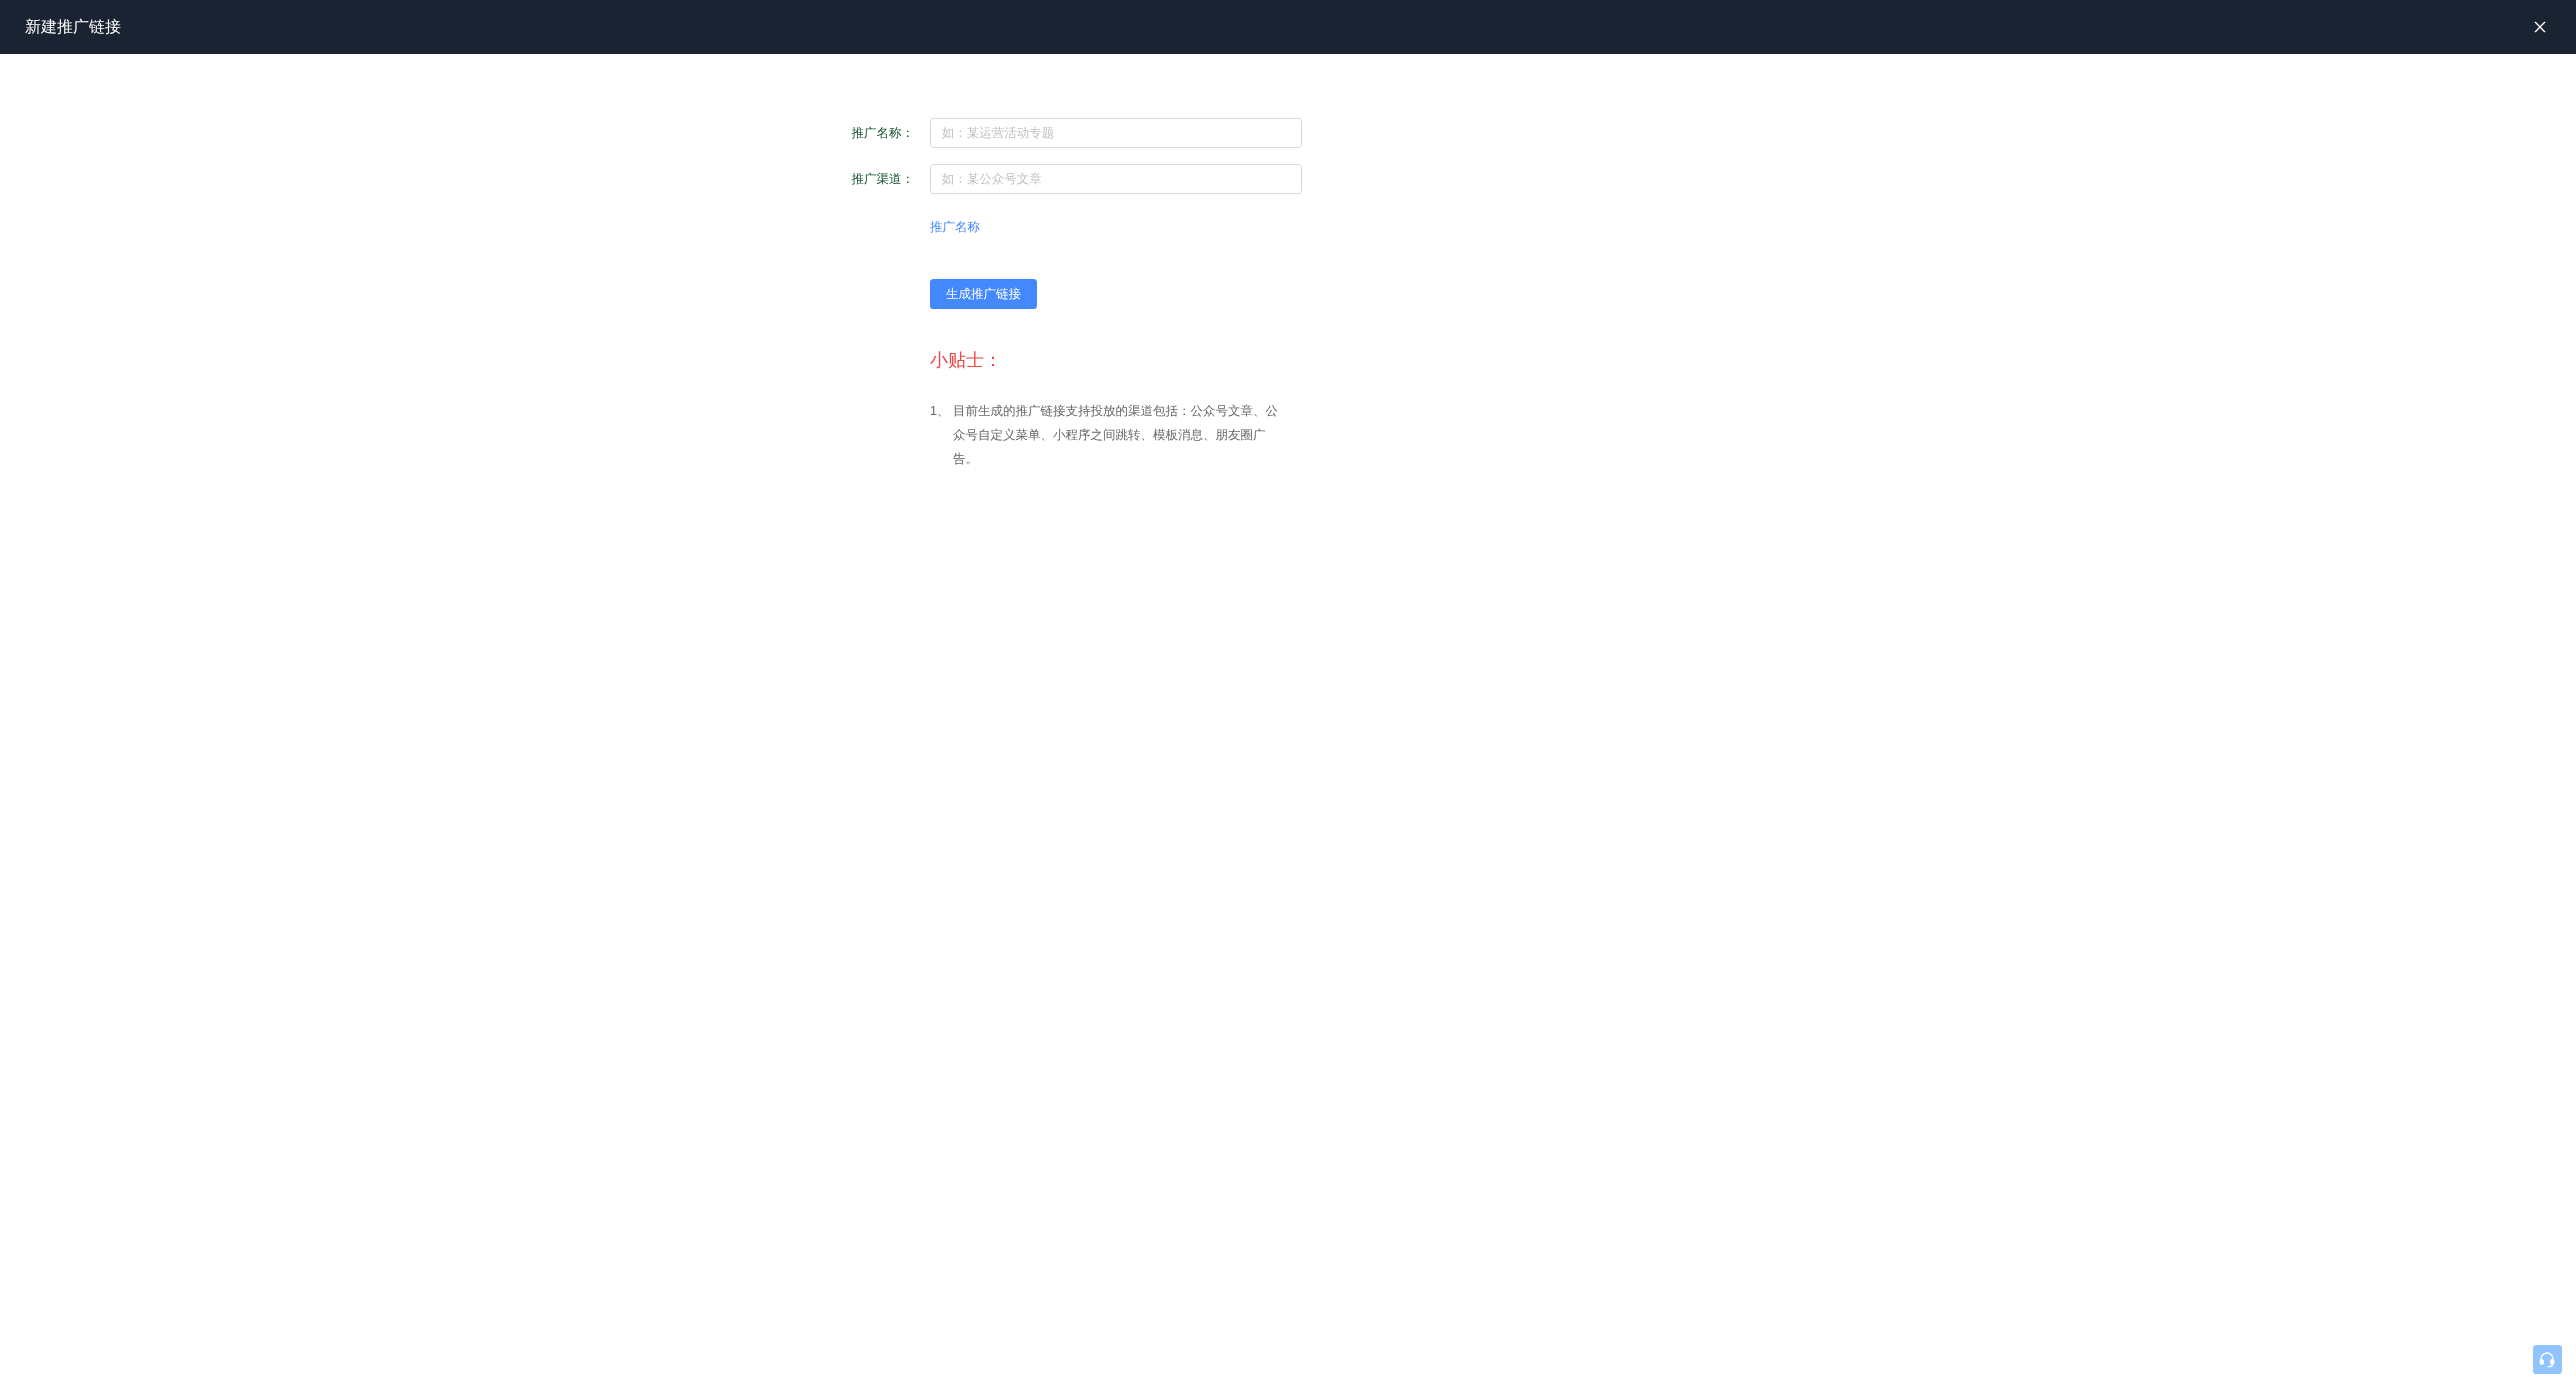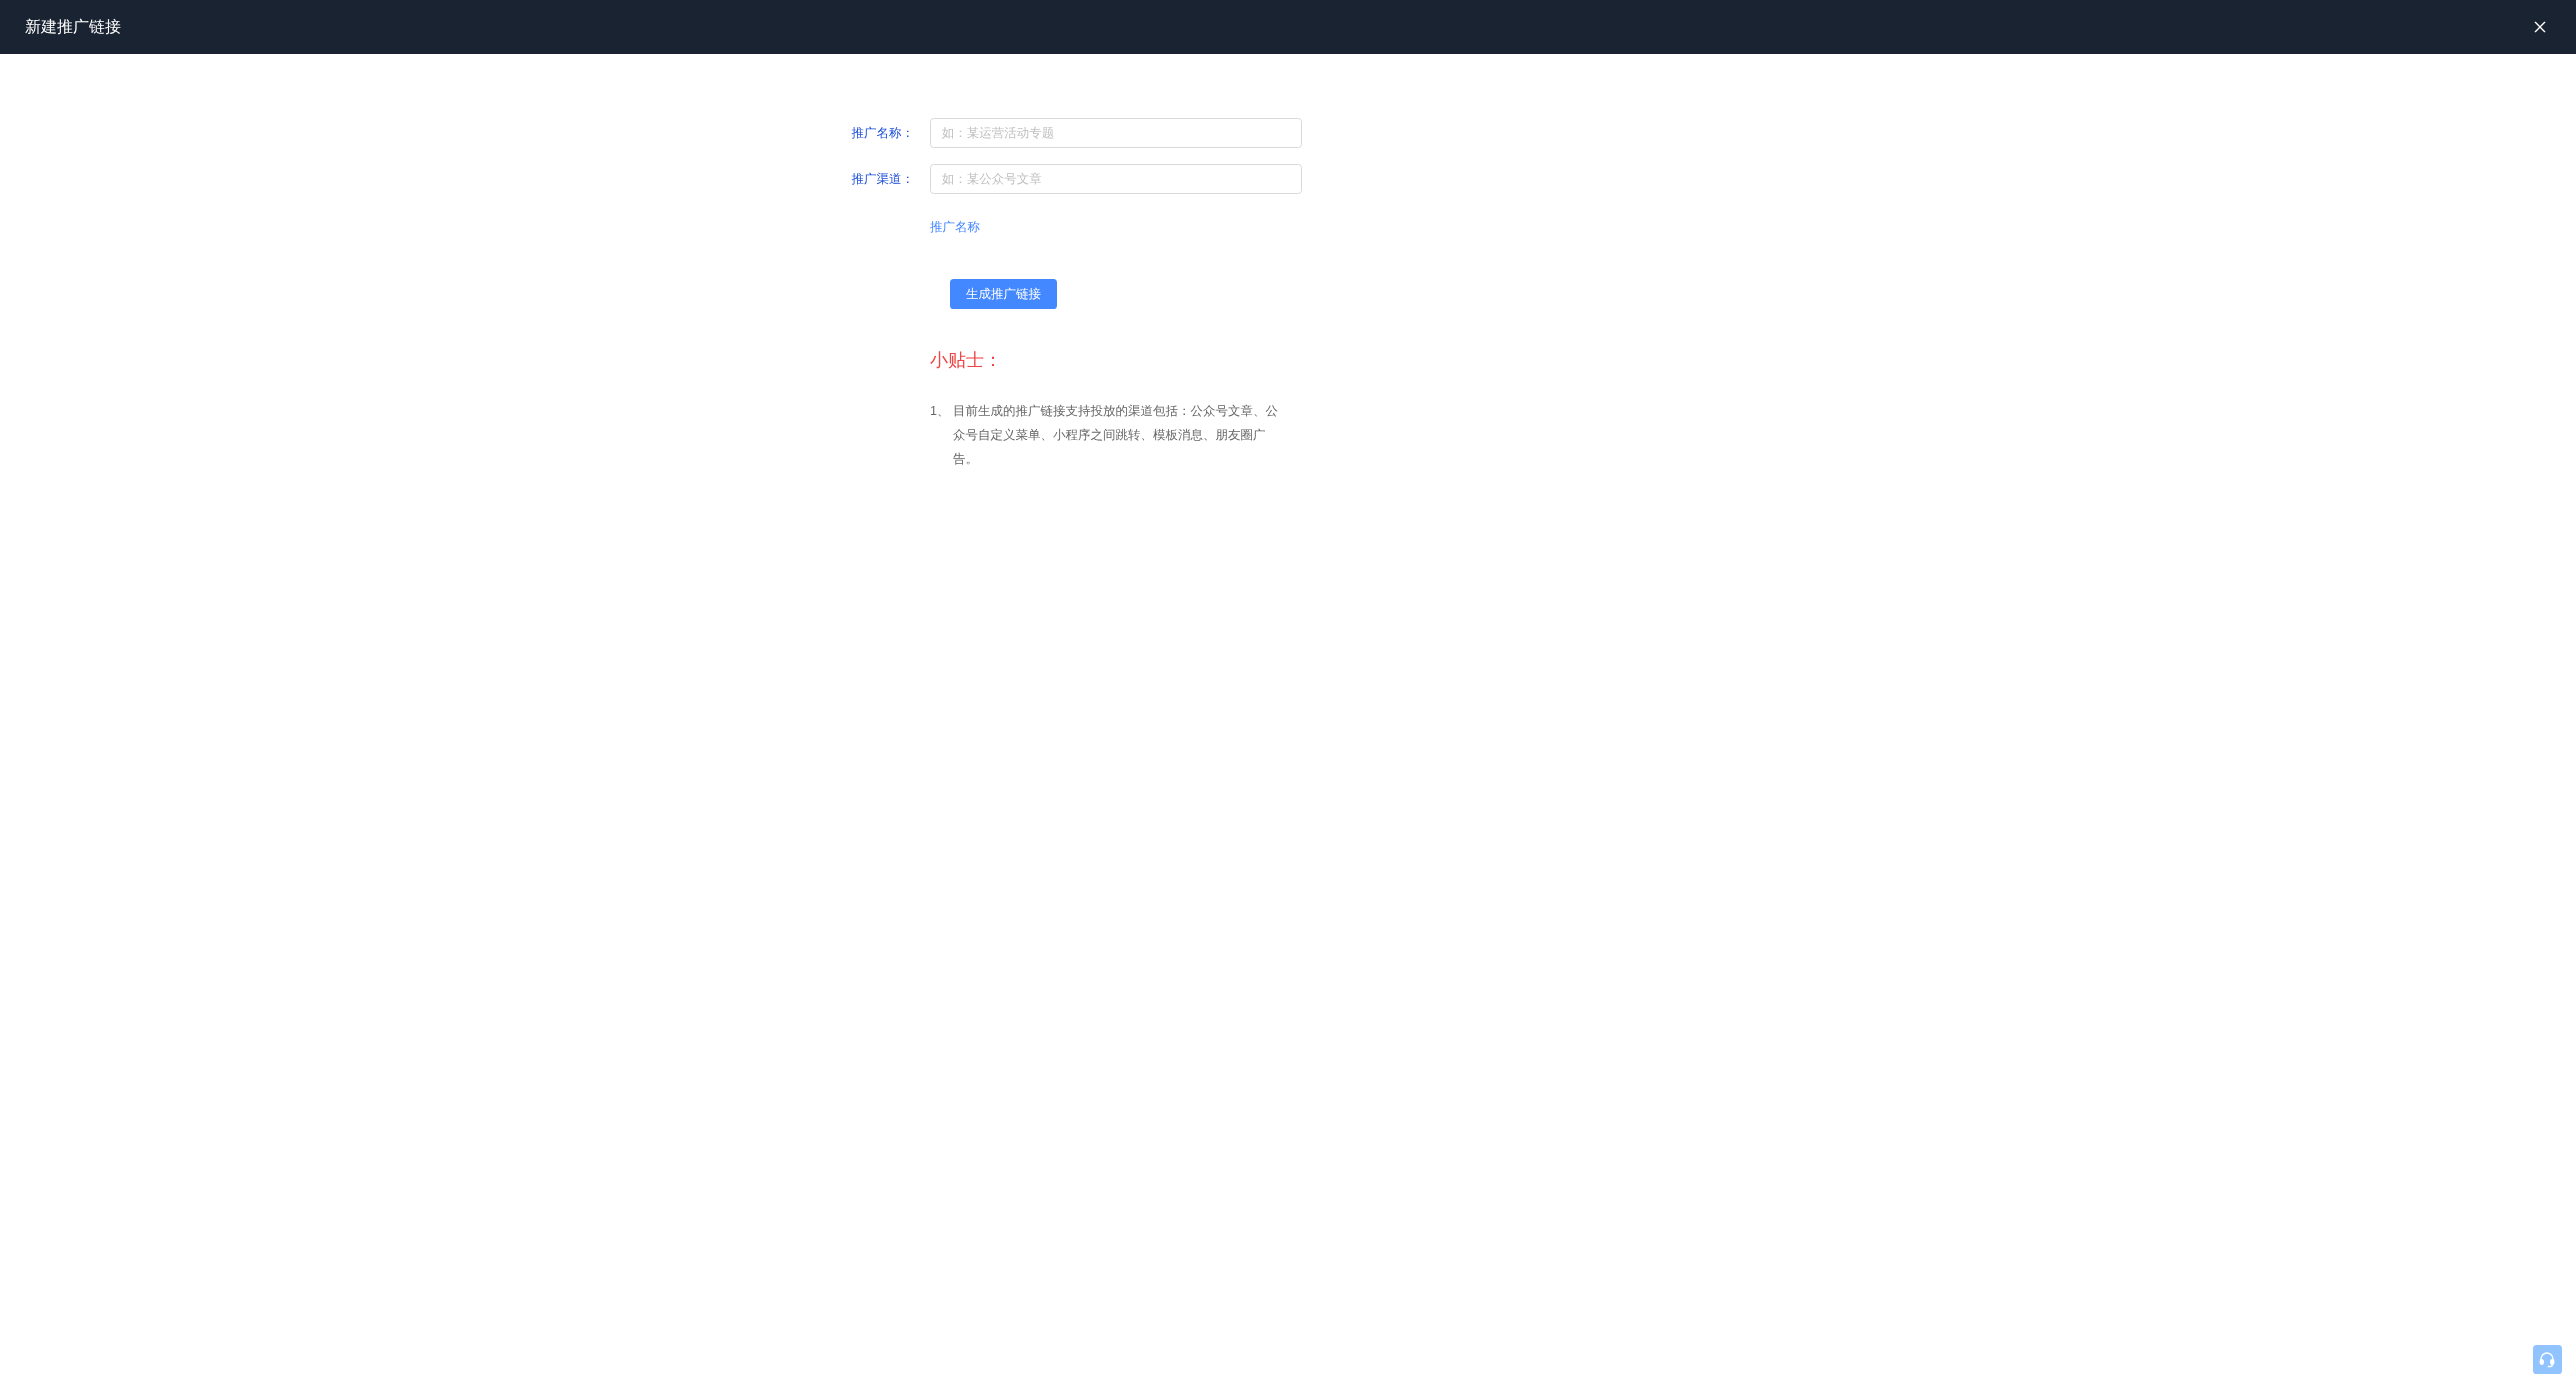"推广名称：" .form-label { color: #1d4ed8 -> #14532d }
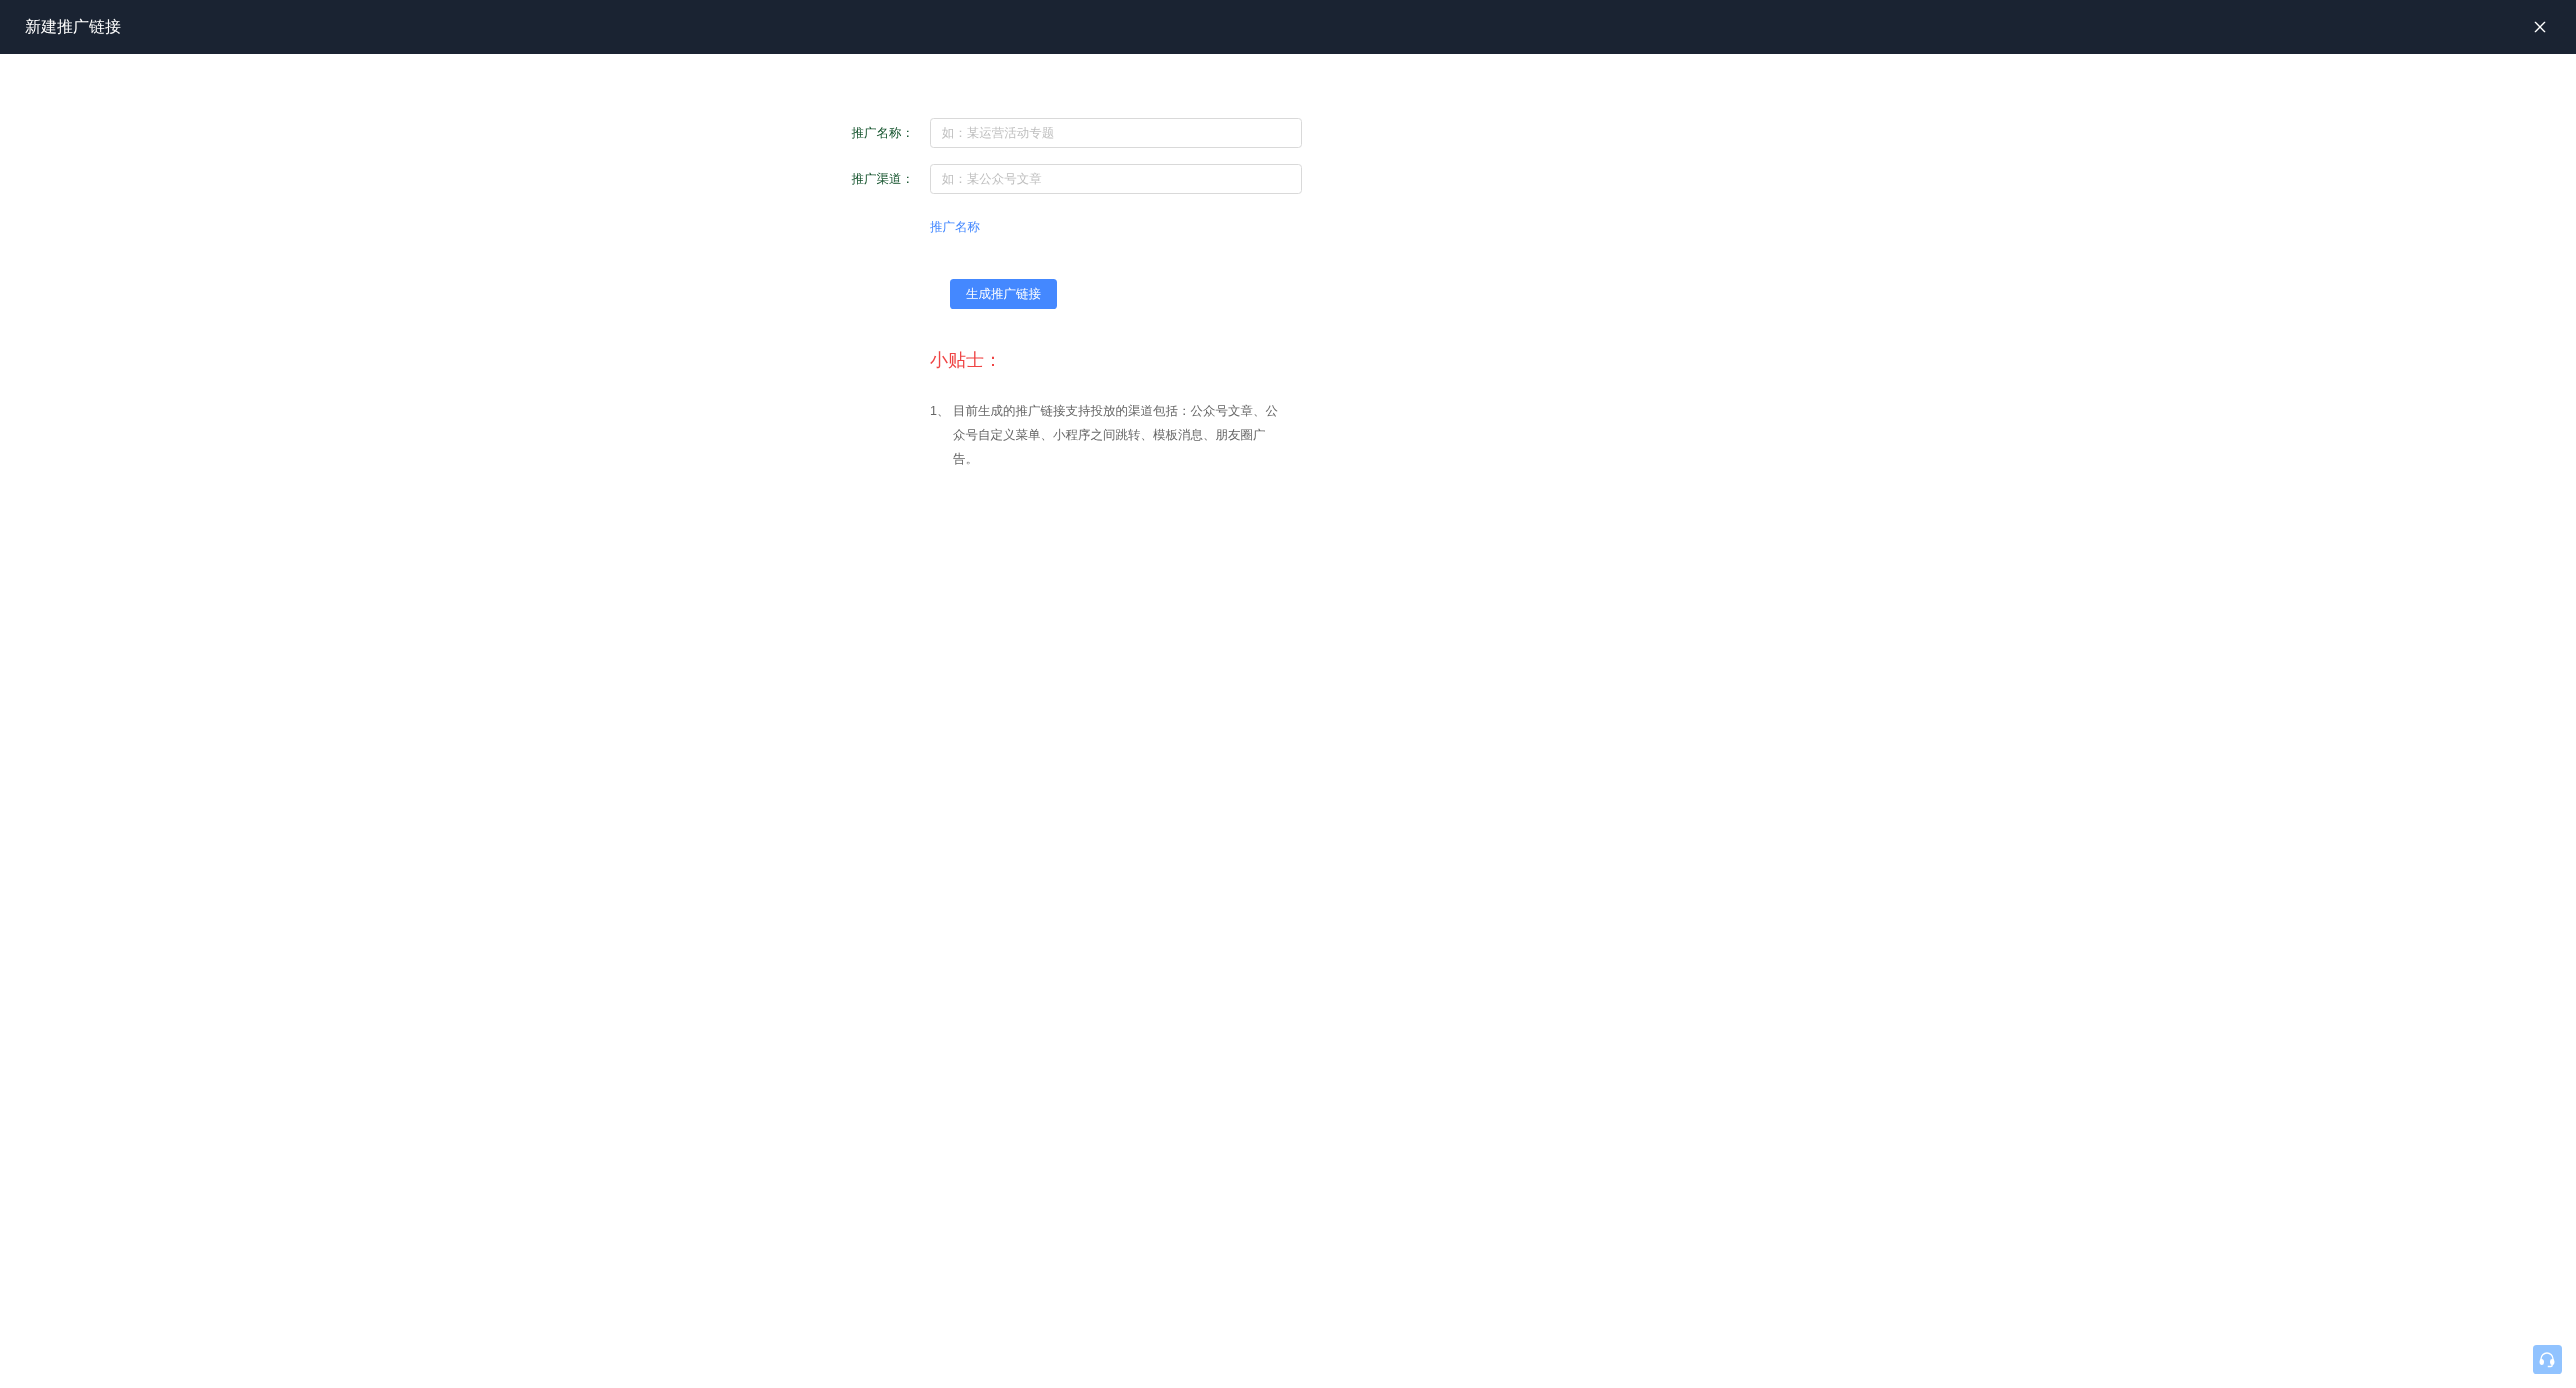"生成推广链接" .generate-btn { margin-left: 20px -> none }
